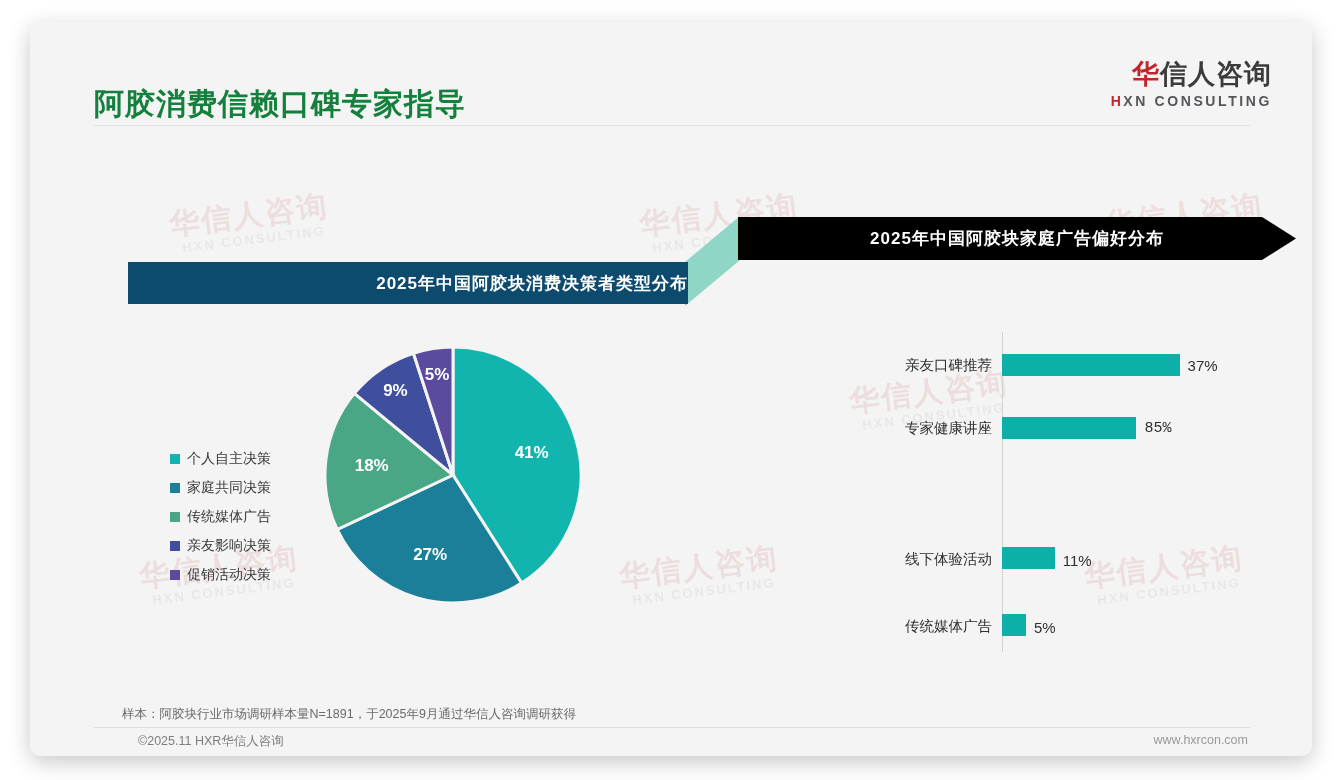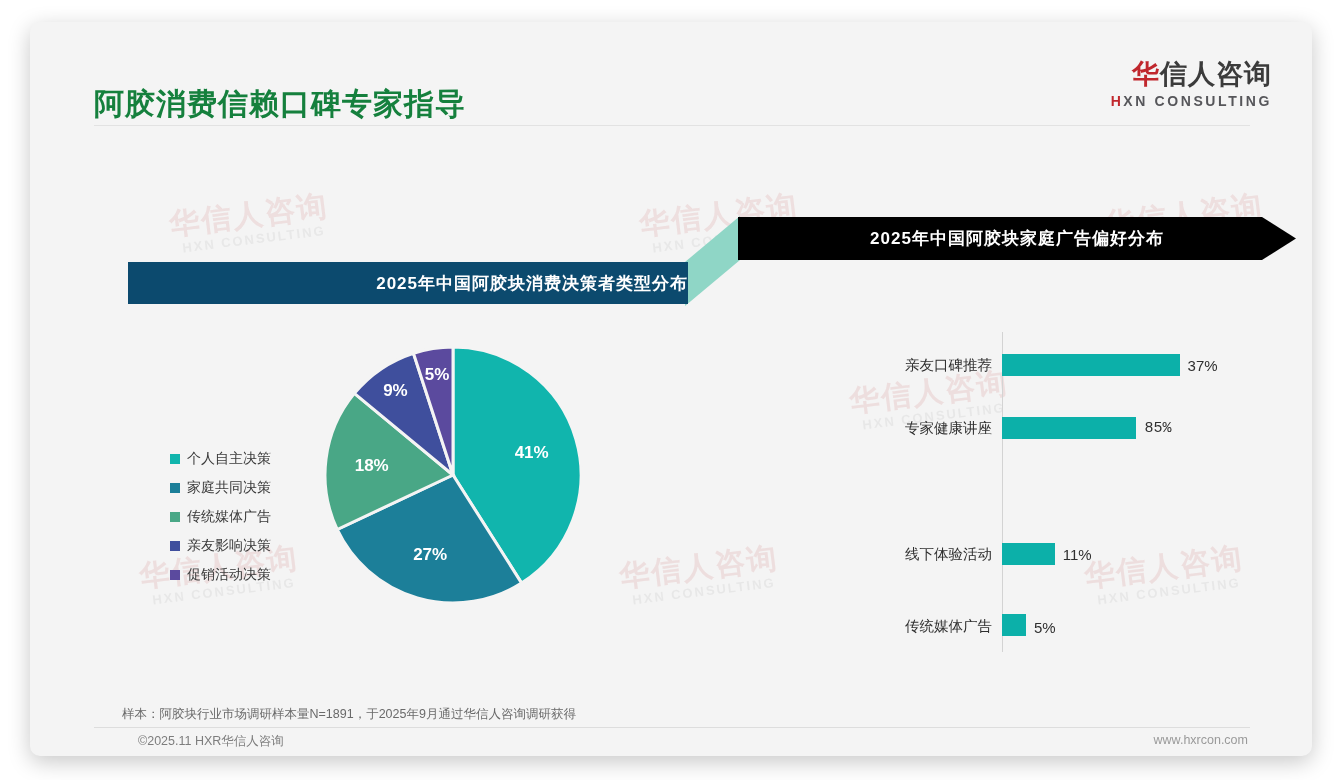"线下体验活动" div.bar-row { align-items: none -> flex-end }
